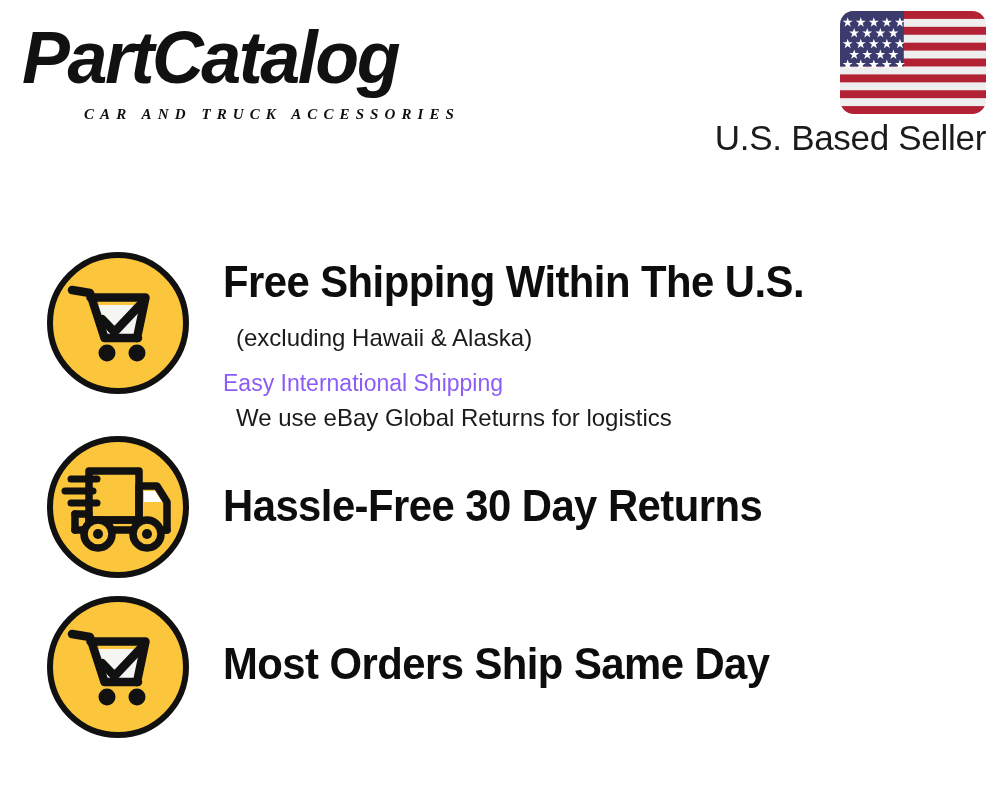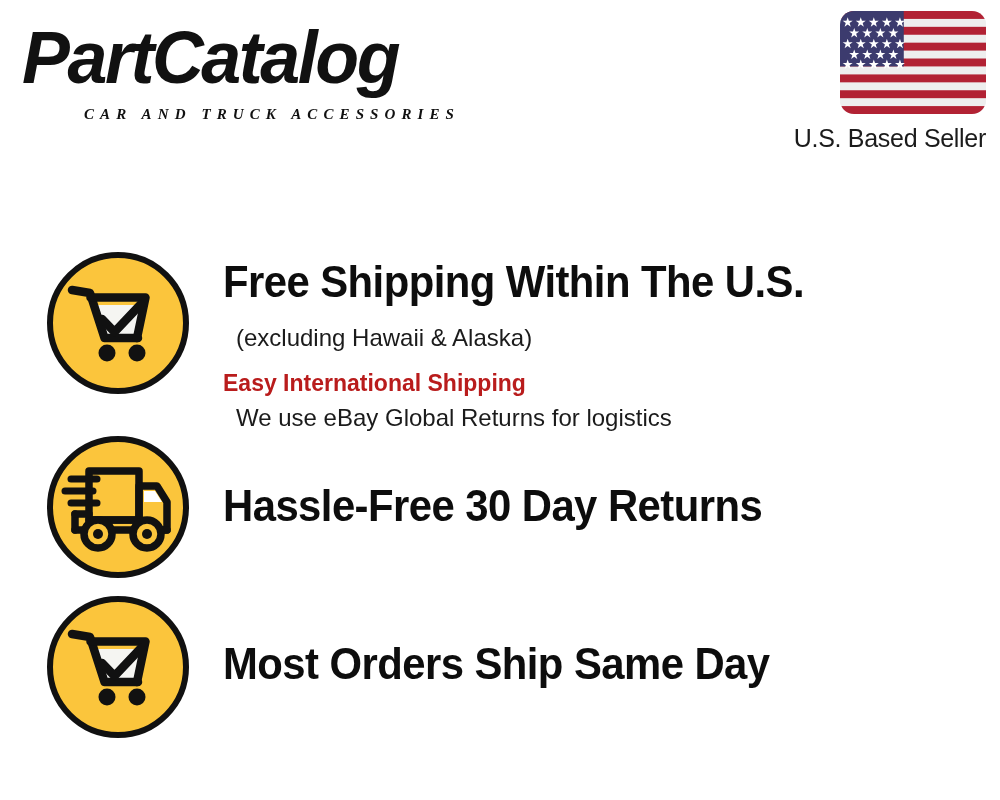"U.S. Based Seller" .seller-note { font-size: 25px -> 35px }
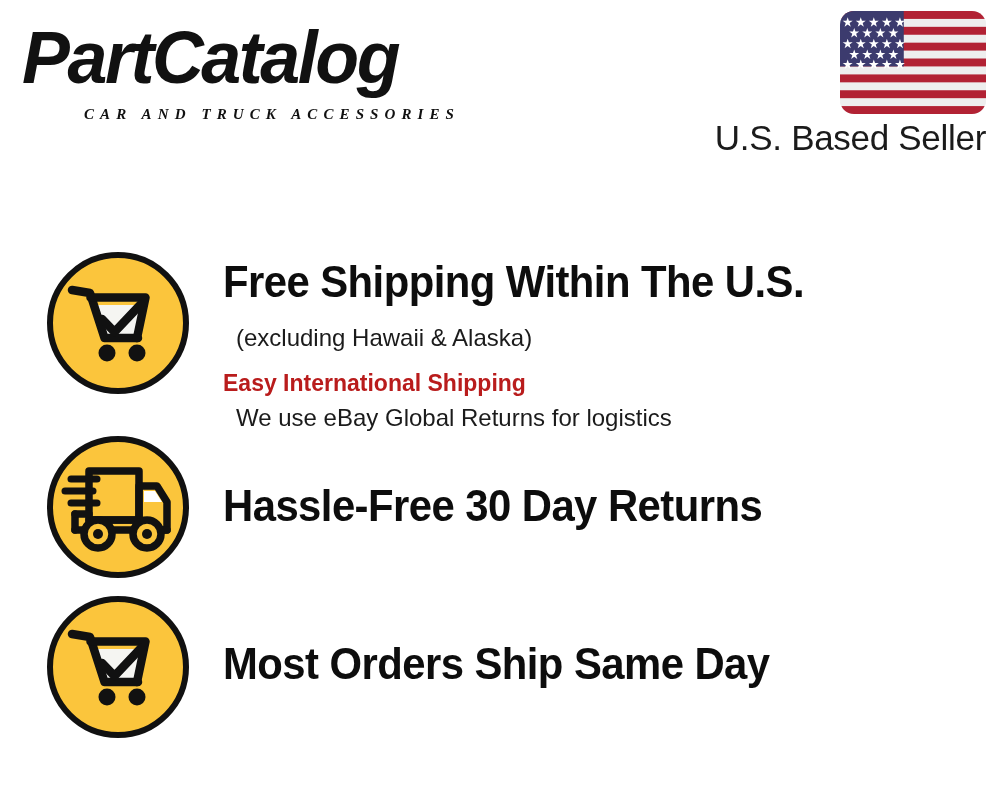"Easy International Shipping" .sub-strong { color: #b91c1c -> #8b5cf6; font-weight: bold -> normal }
